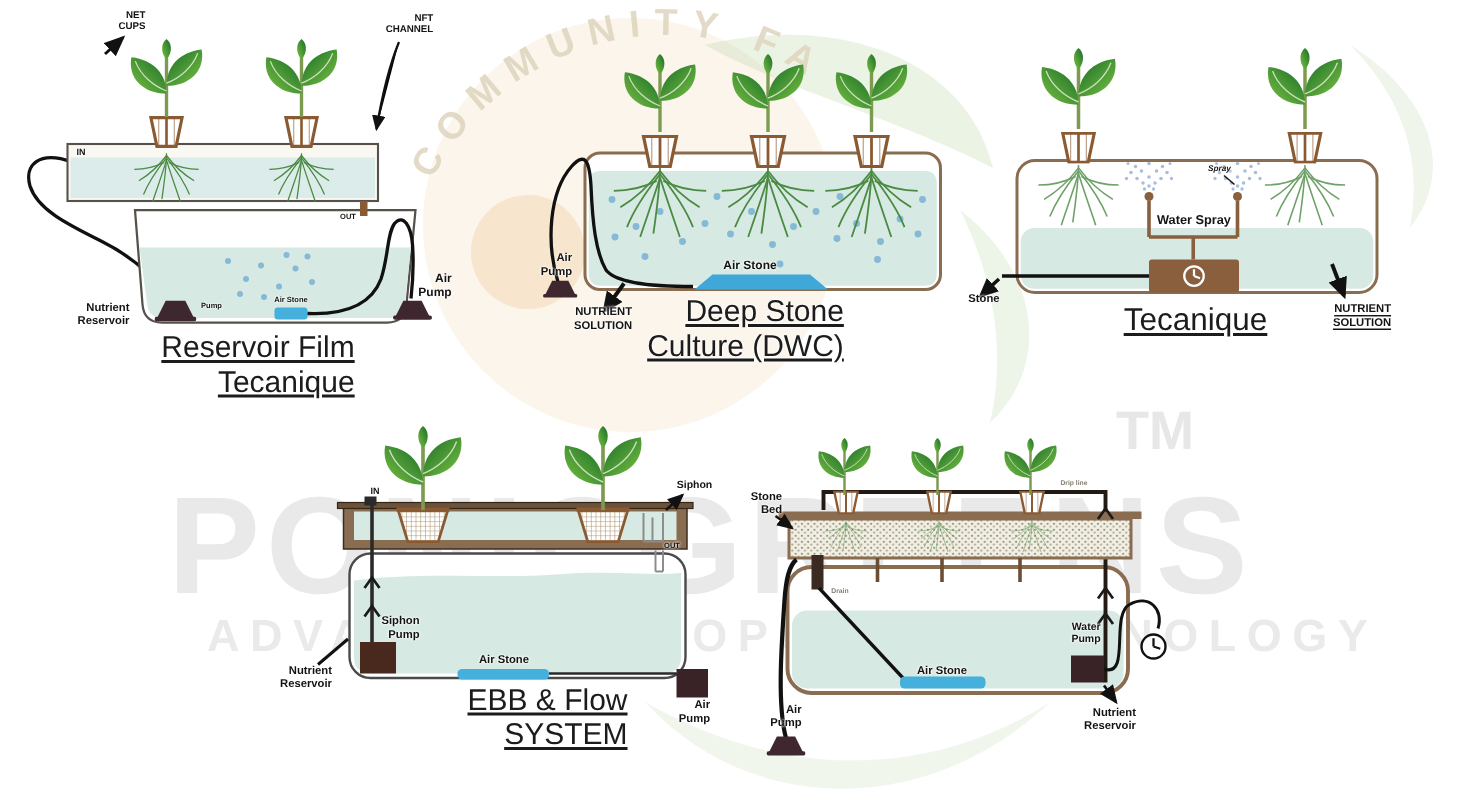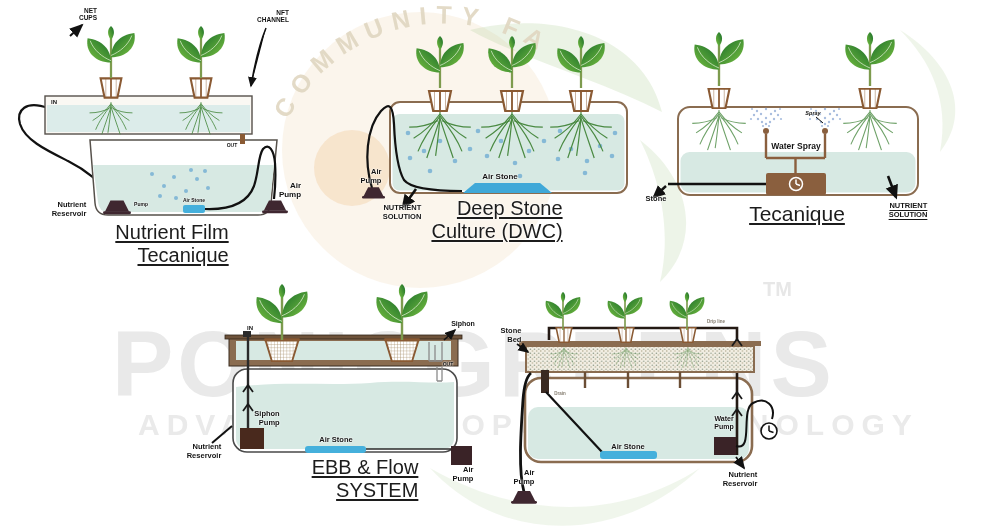"Nutrient Film" div.lbl { text: Nutrient -> Reservoir }
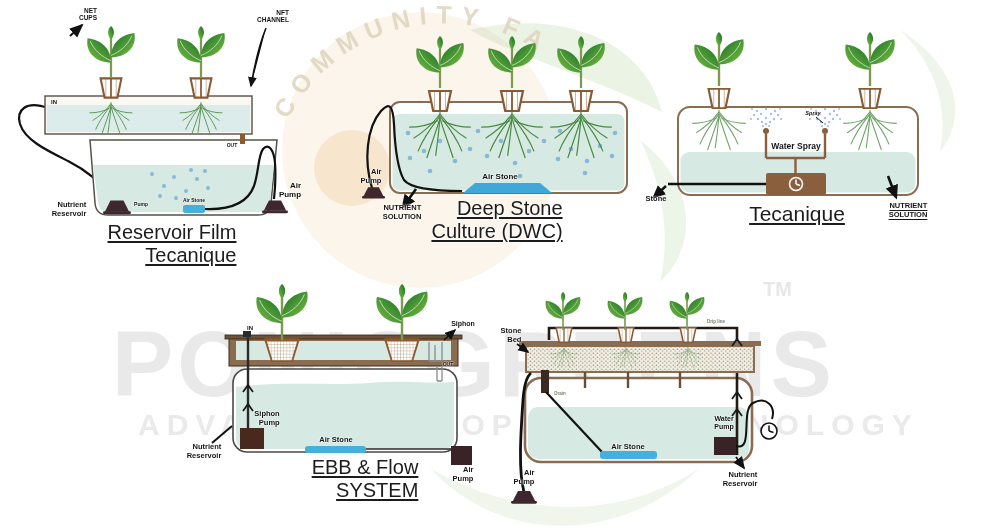"TM" .wm-tm { font-size: 20px -> 36px; margin-left: 19px -> none; top: 278px -> 266px }
